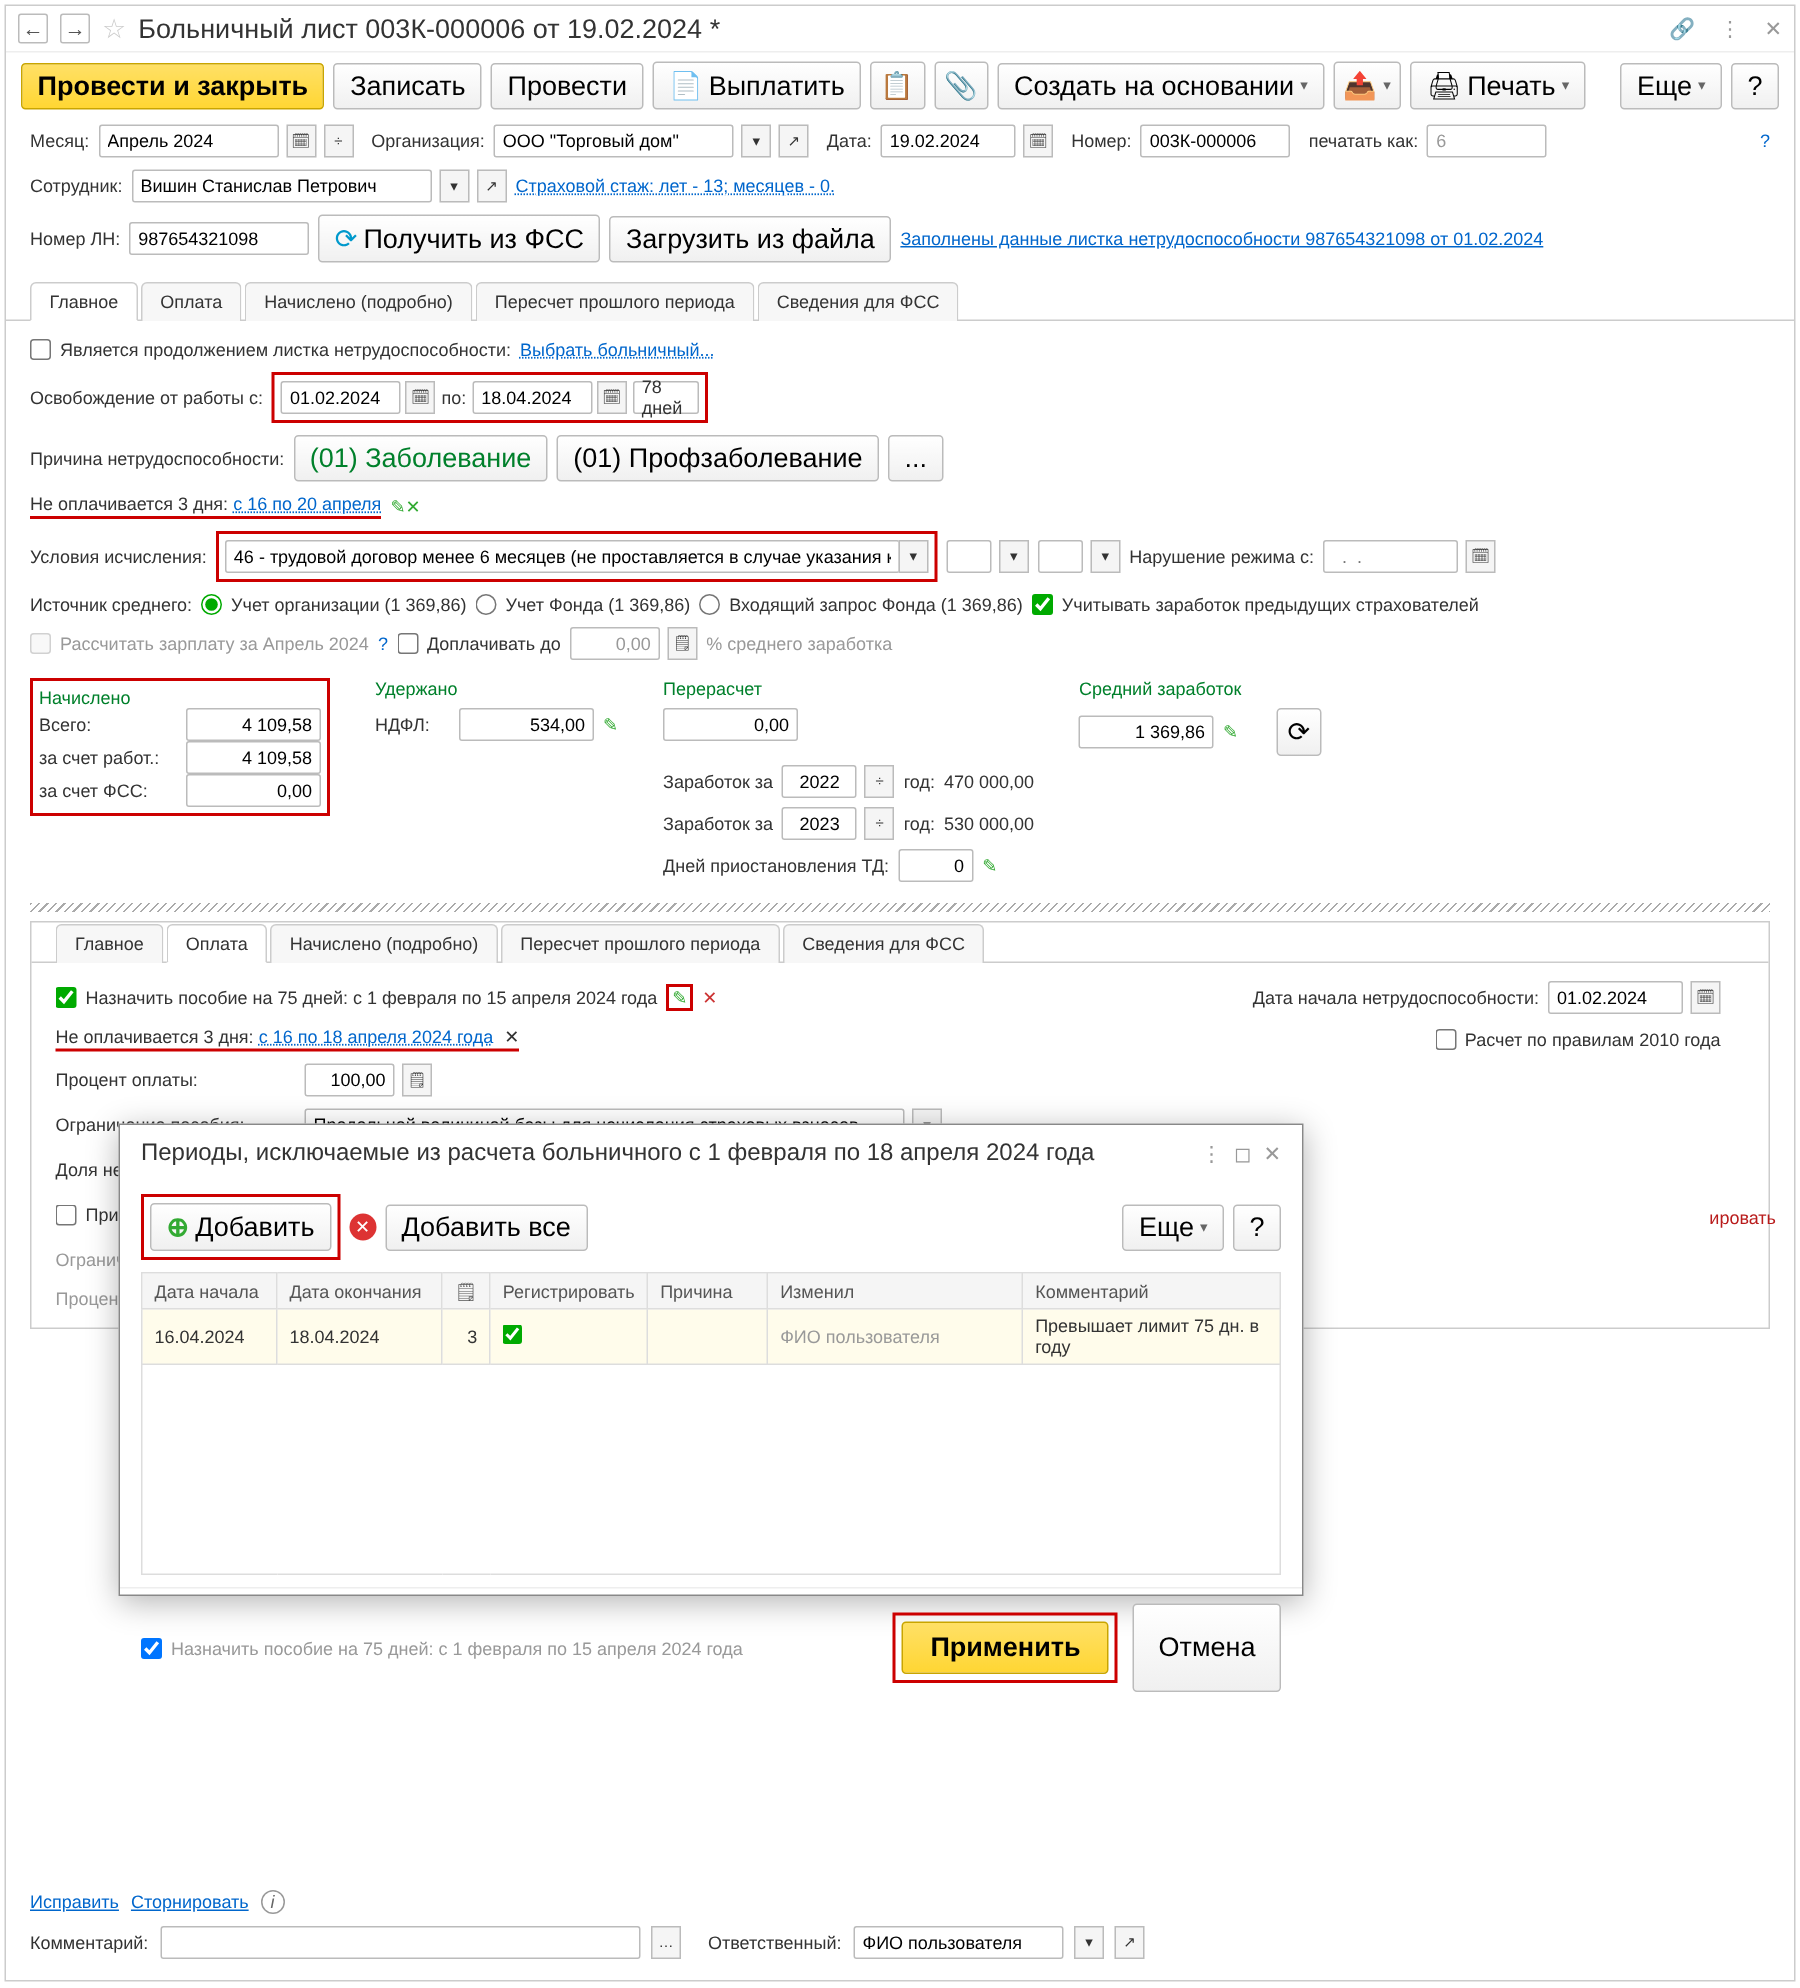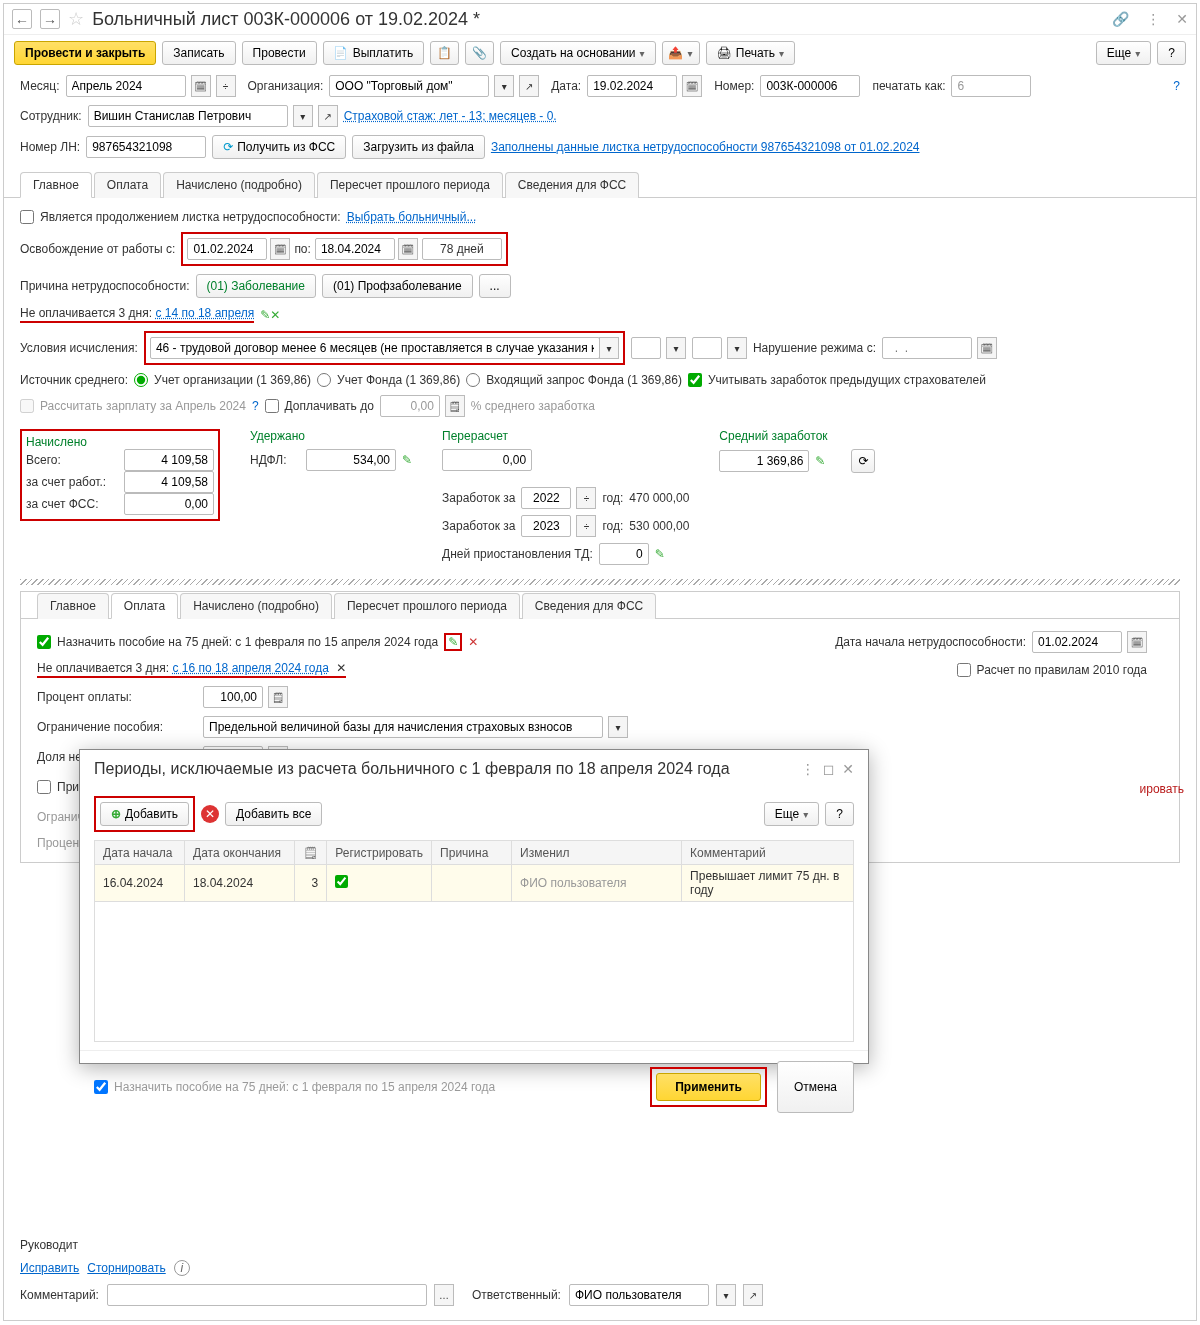"Провести и закрыть" .btn { font-size: 12px -> 18px }
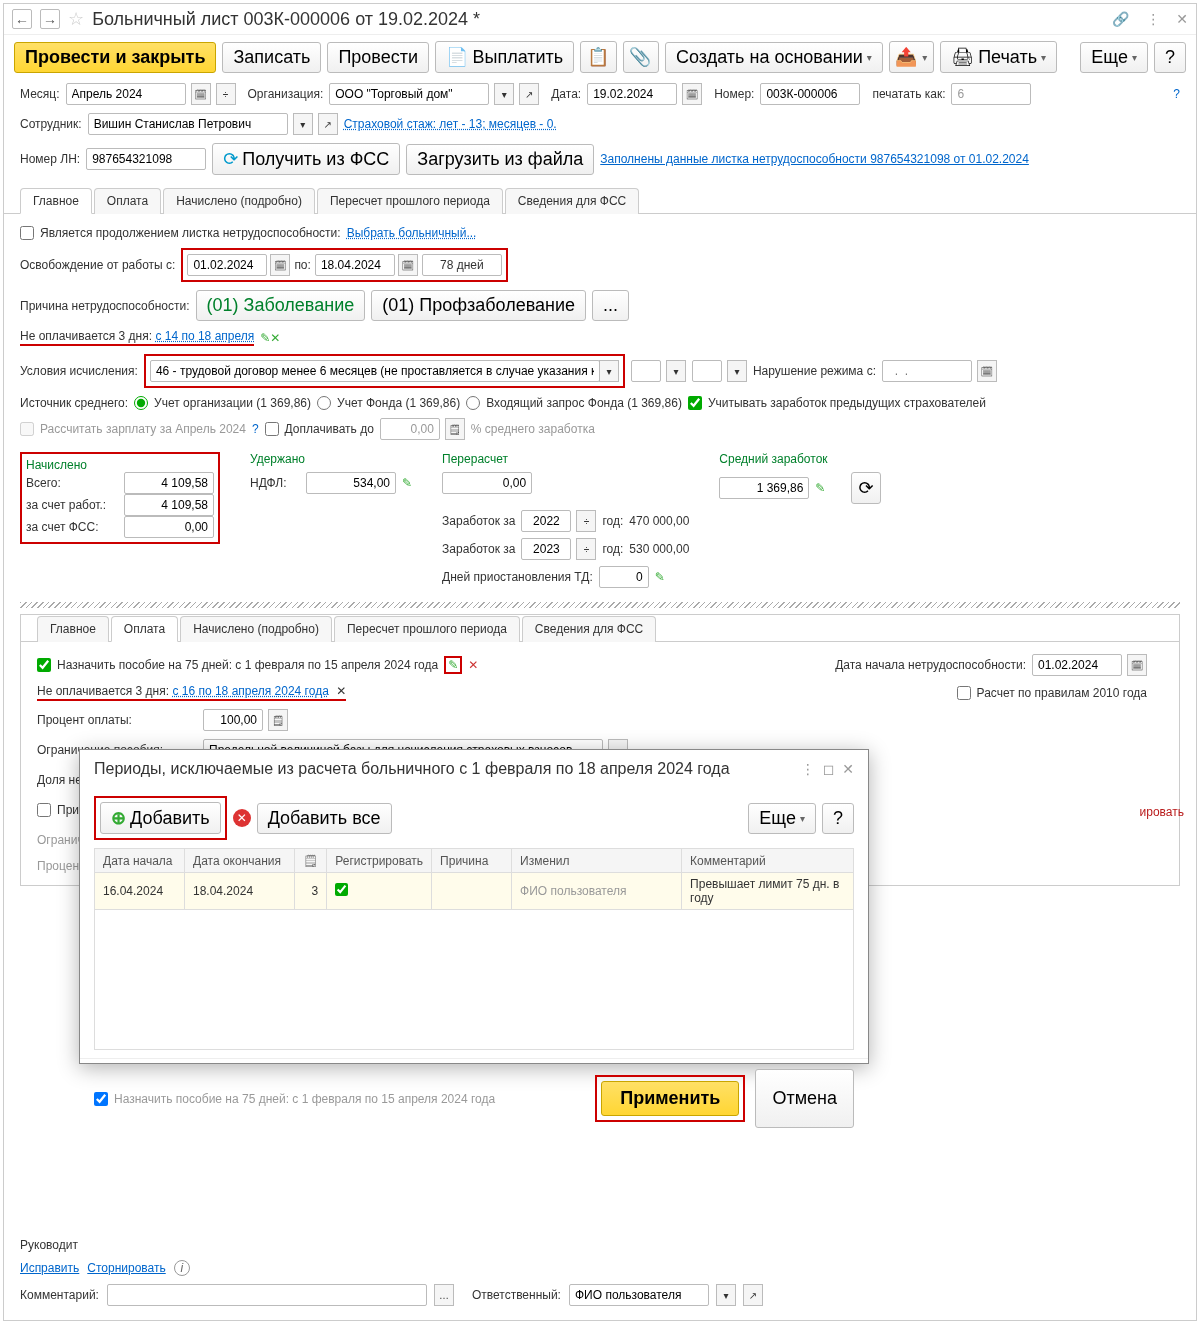"78 дней" span.input { width: 80px -> 44px }
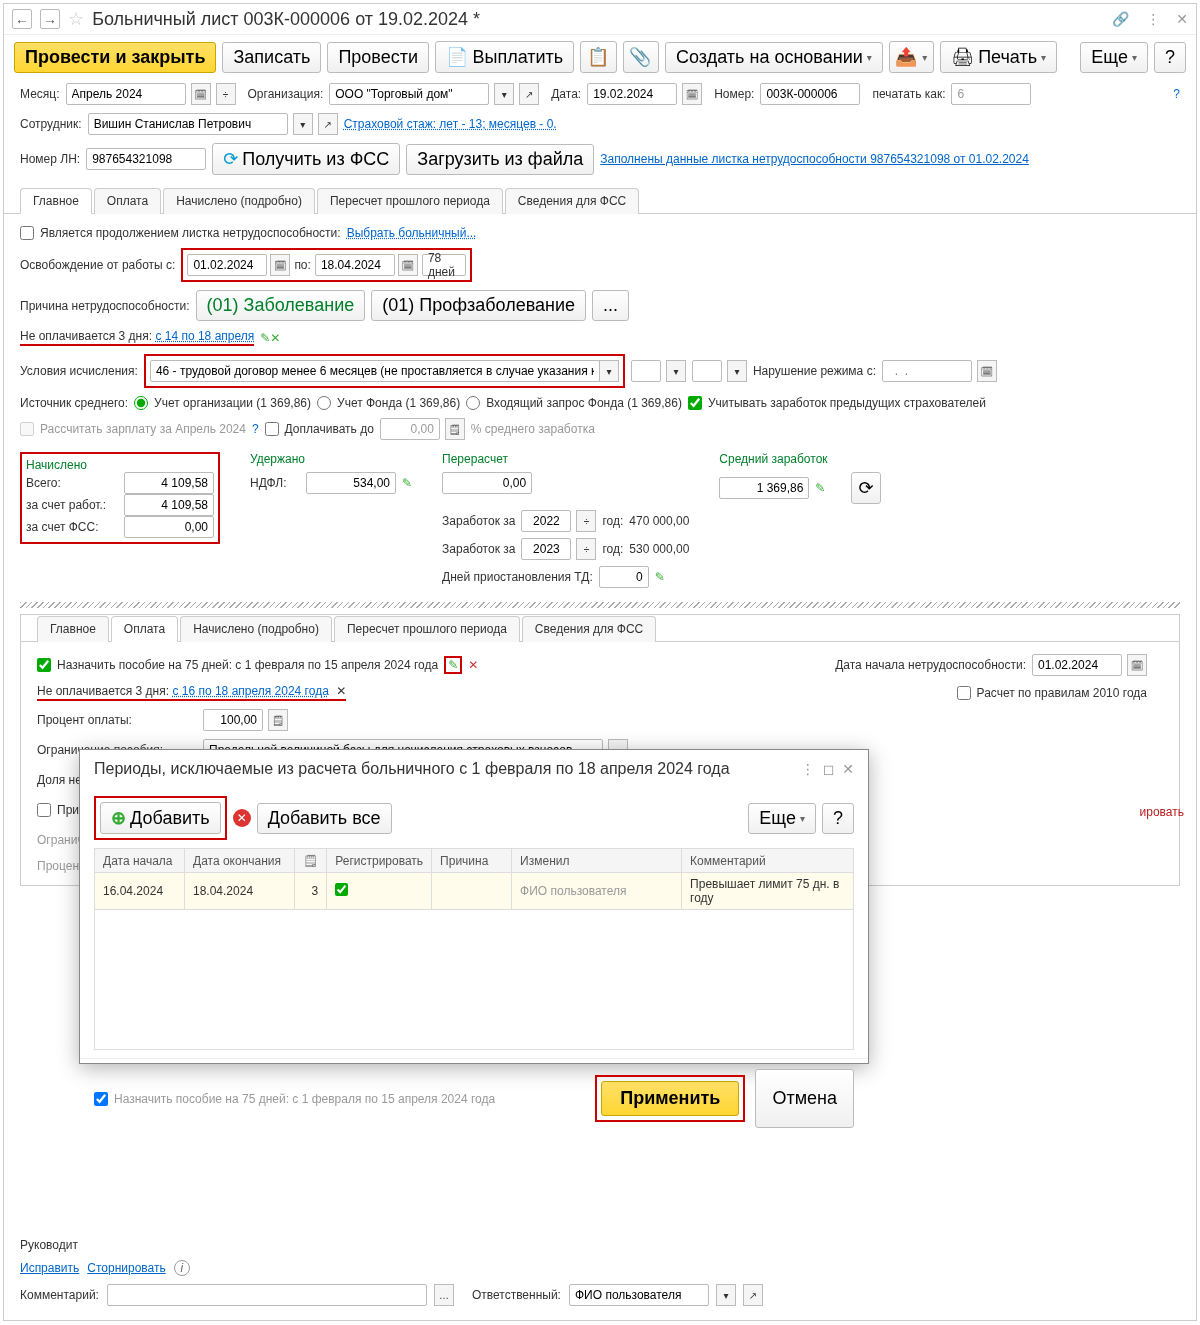"с 14 по 18 апреля" a.link-green { text: 14 по 18 -> 16 по 20 }
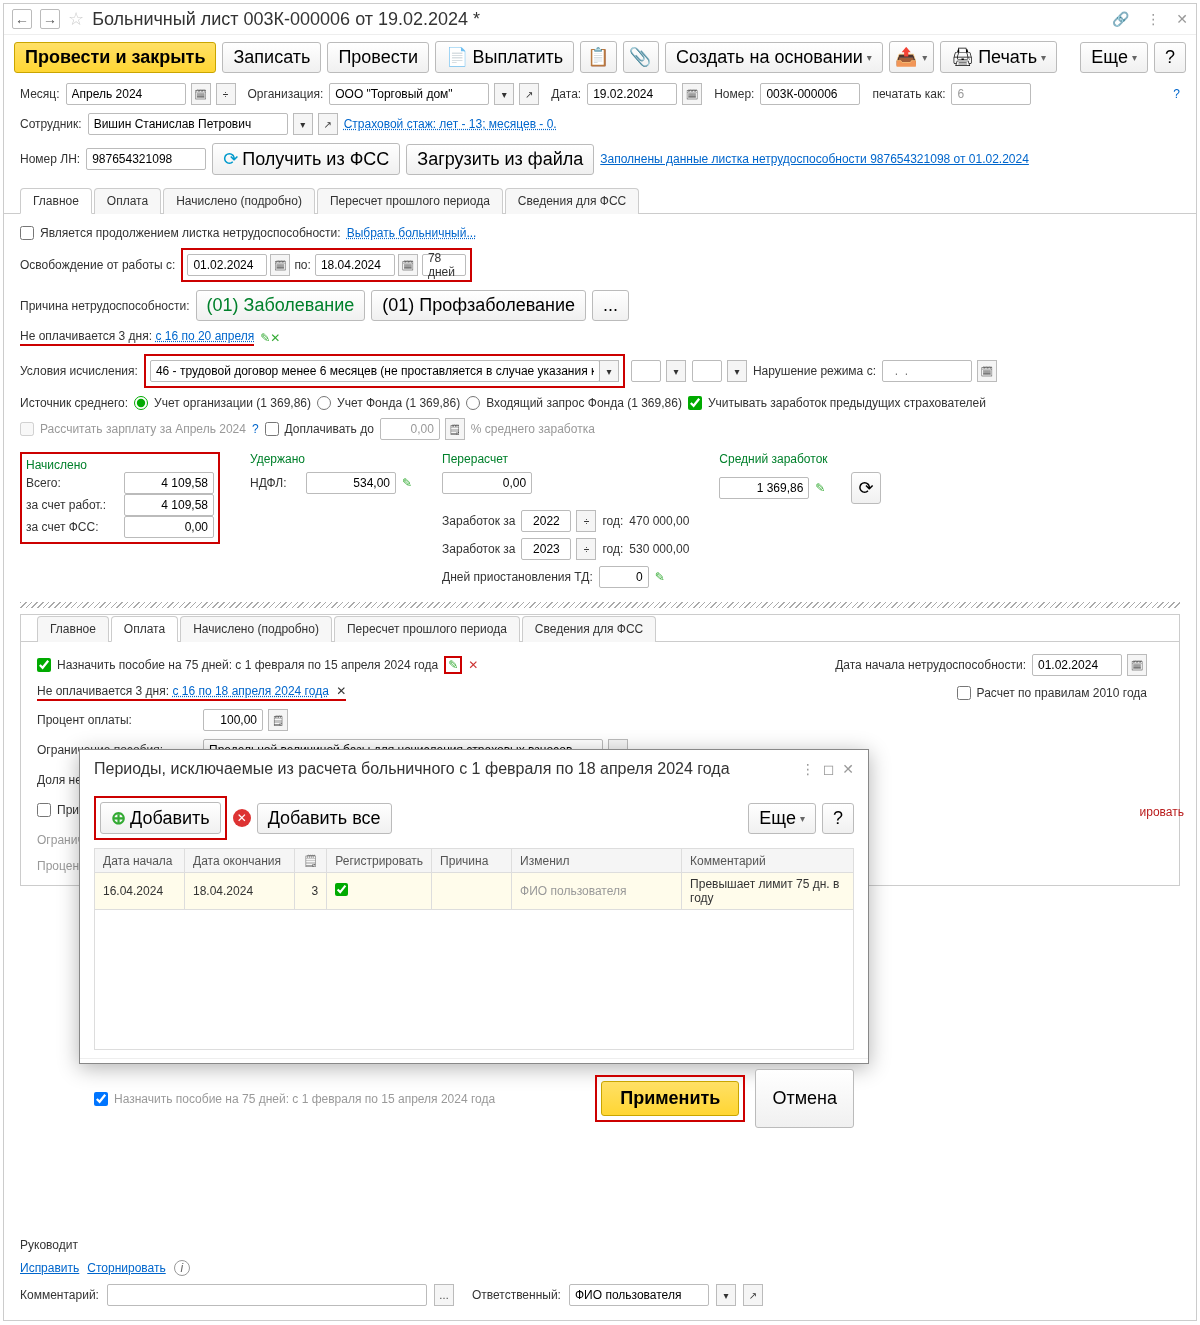"Руководит" div.br-row { html: <div> <span>Руководит</span> </div> -> none }
